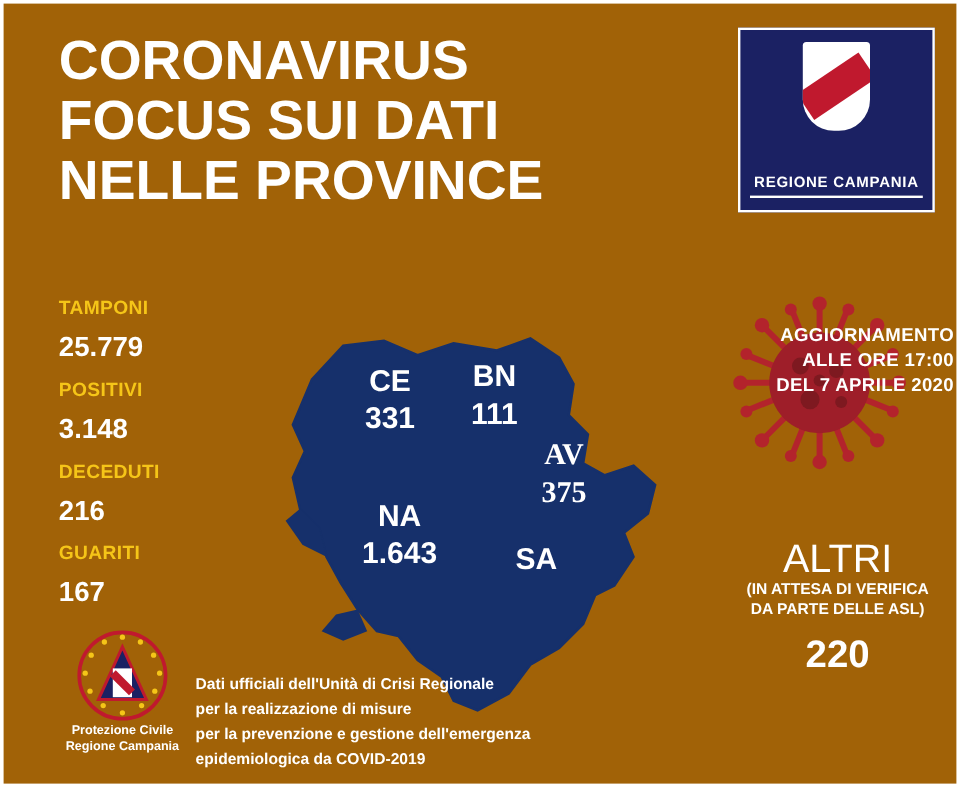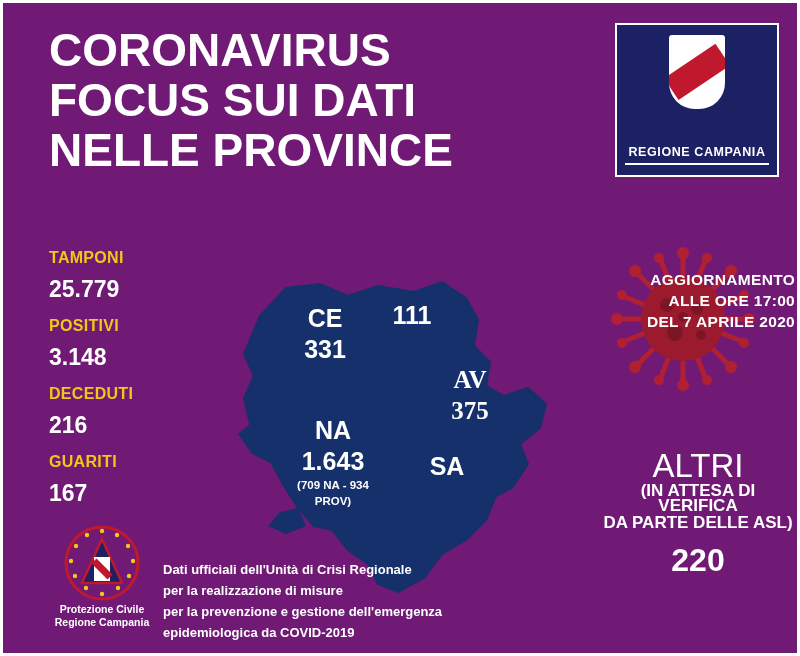"CORONAVIRUS" #page { background: #701a75 -> #a16207 }
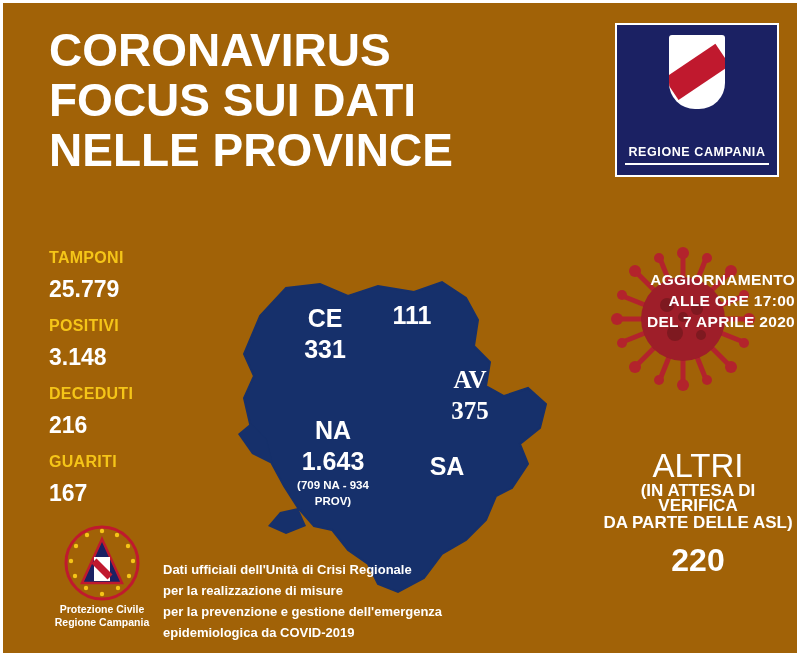"BN" div.code { html: none -> <div>BN</div> }
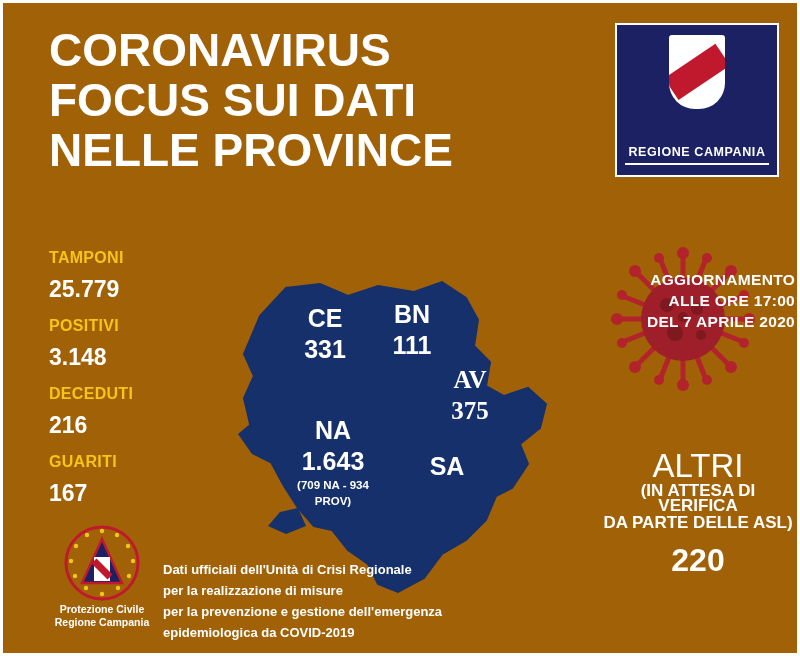"(709 NA - 934 PROV)" div.sub { html: <div>(709 NA - 934 PROV)</div> -> none }
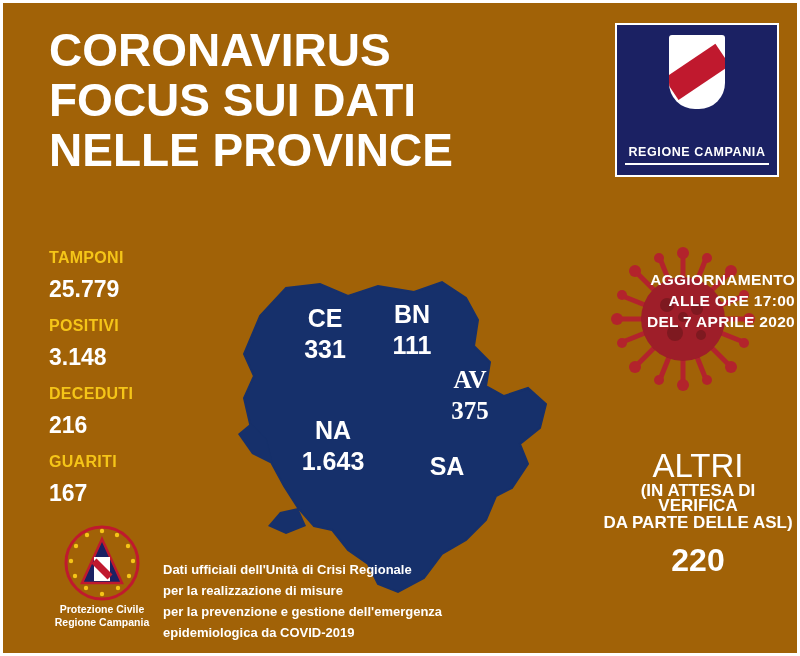"(IN ATTESA DI VERIFICA" #altri .altri-sub { font-size: 17px -> 13px }
